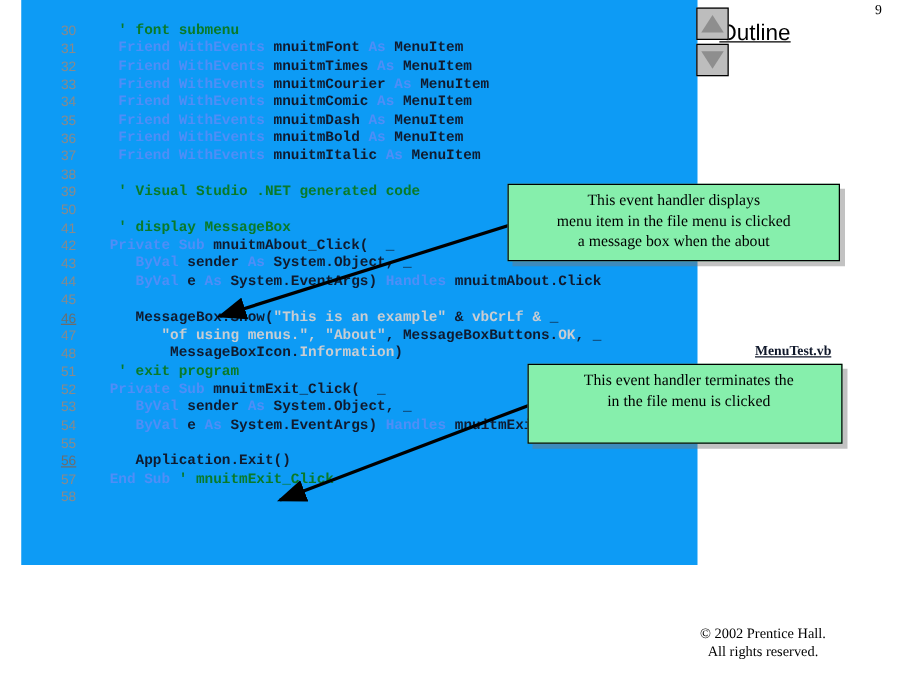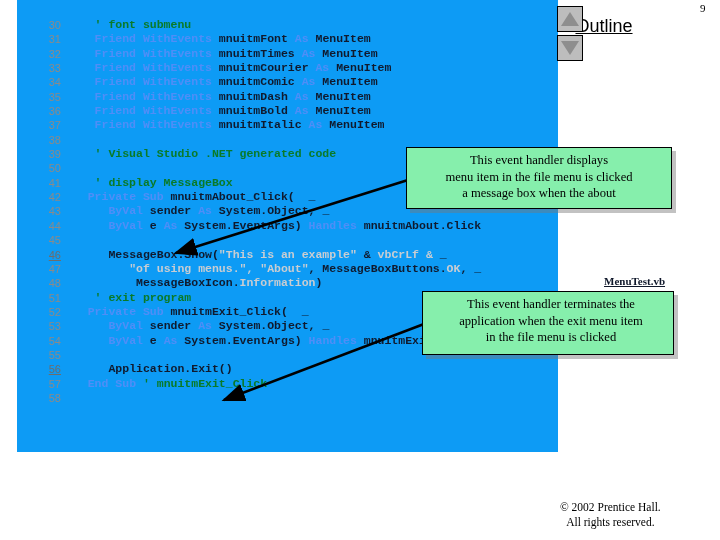"application when the exit menu" span.cline { html: <span>application when the exit menu item</span> -> none }
